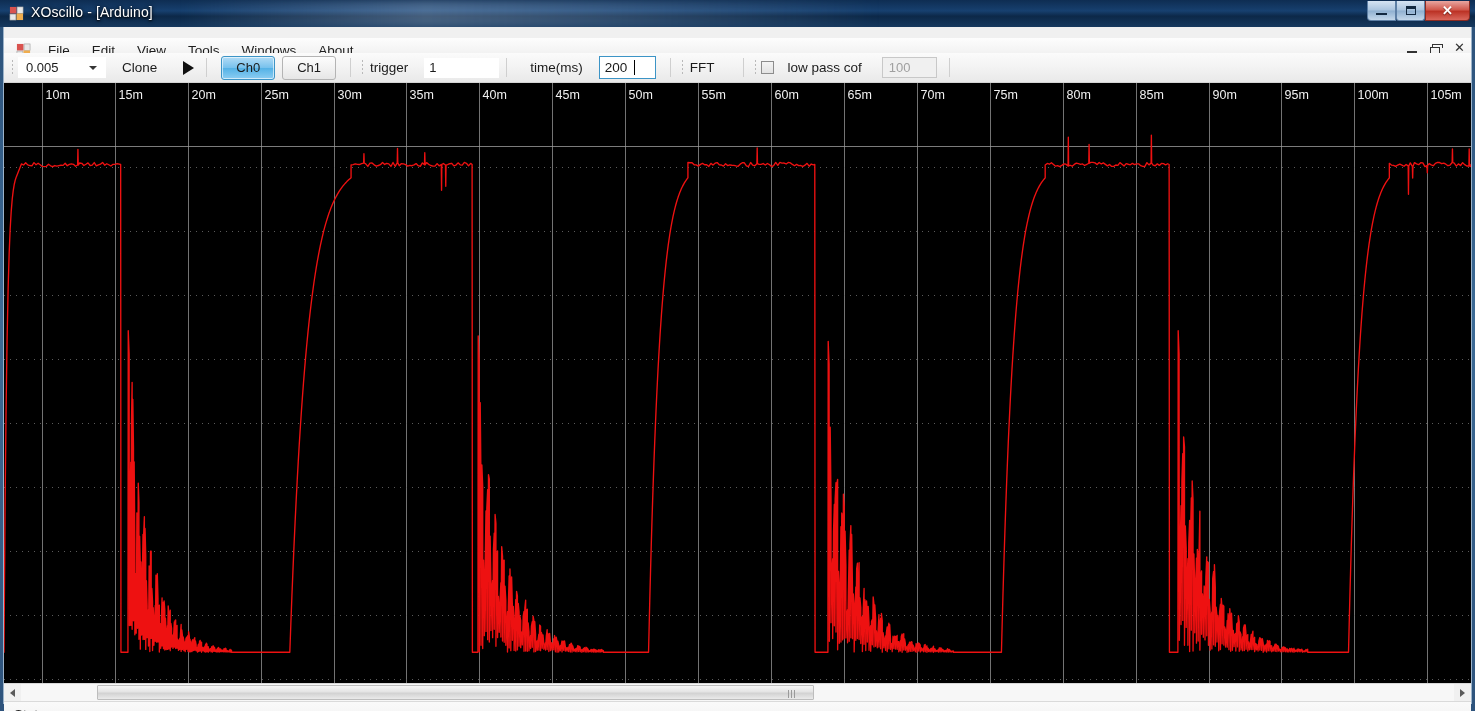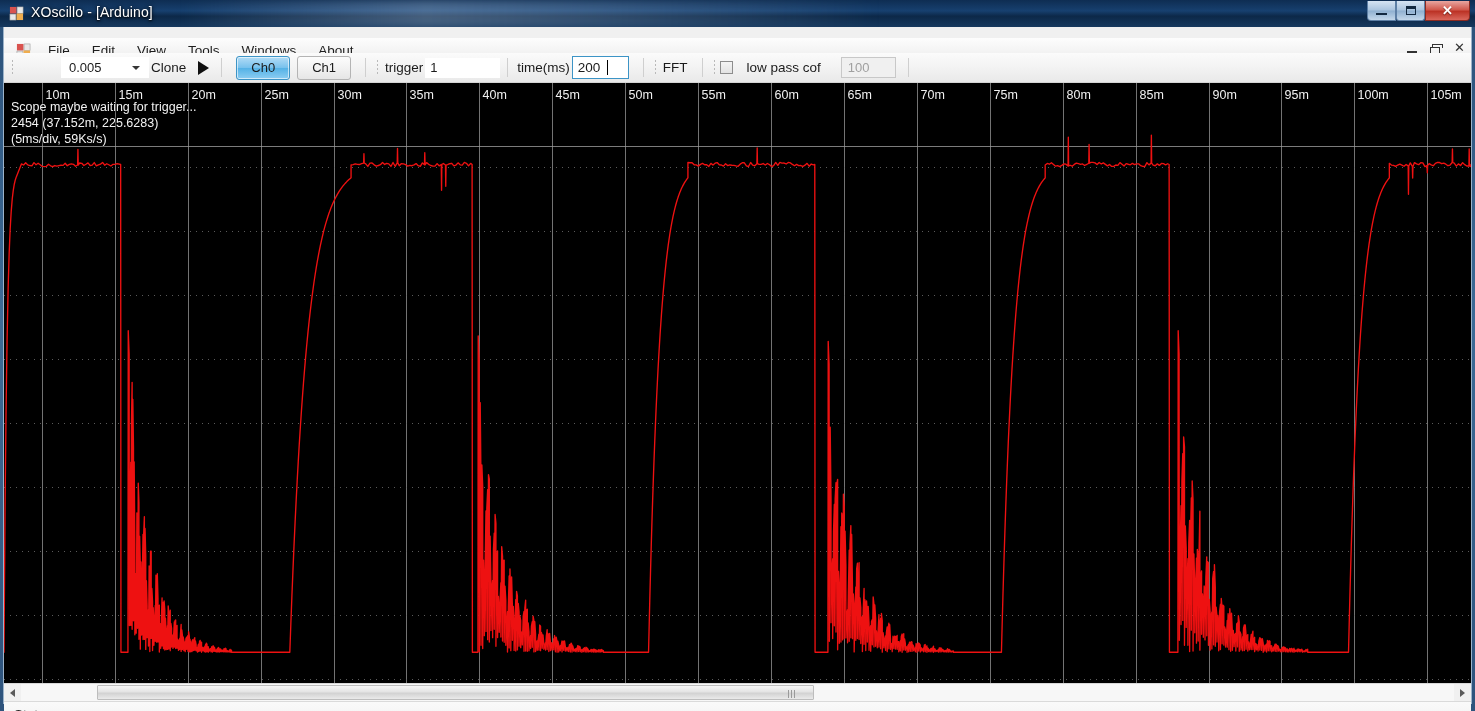"0.005" .combo { margin-left: 43px -> none }
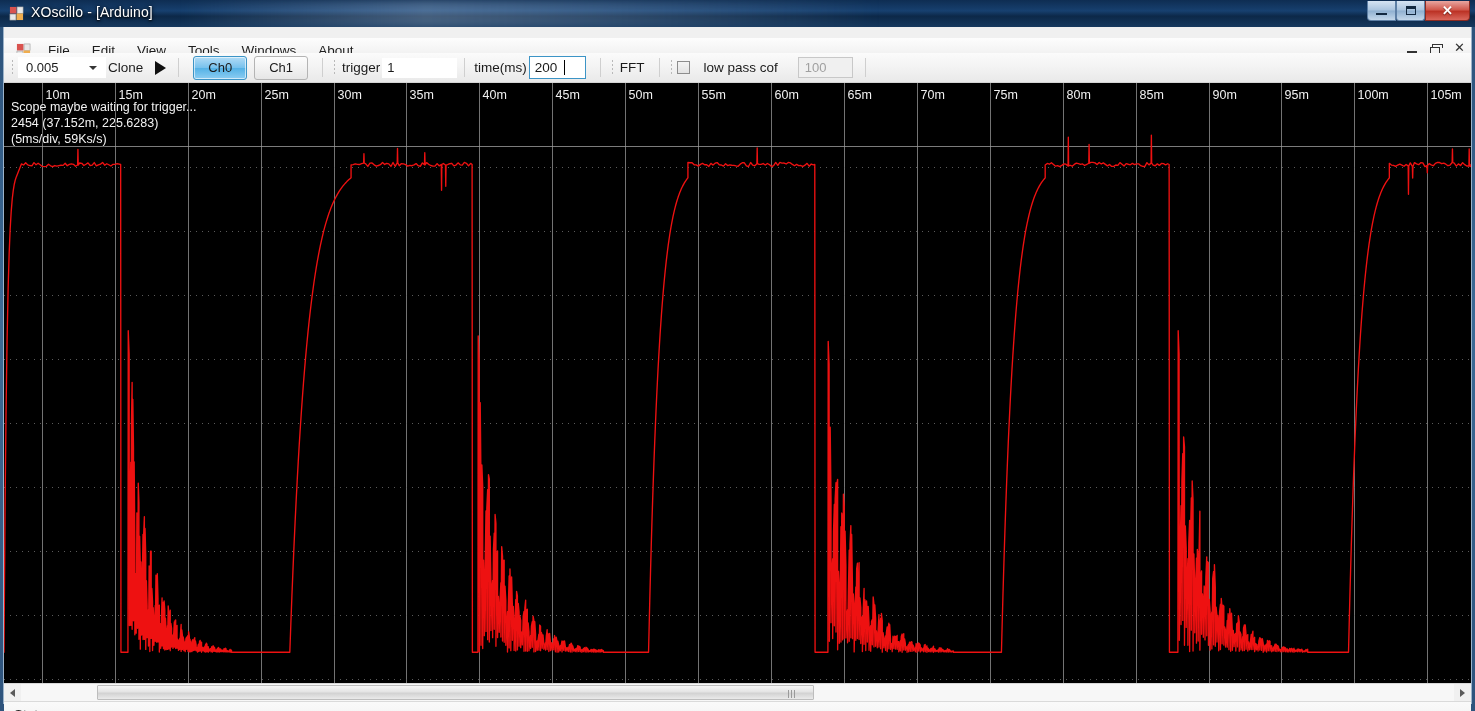"Clone" .tb-label { margin: 0 2px -> 0 16px }
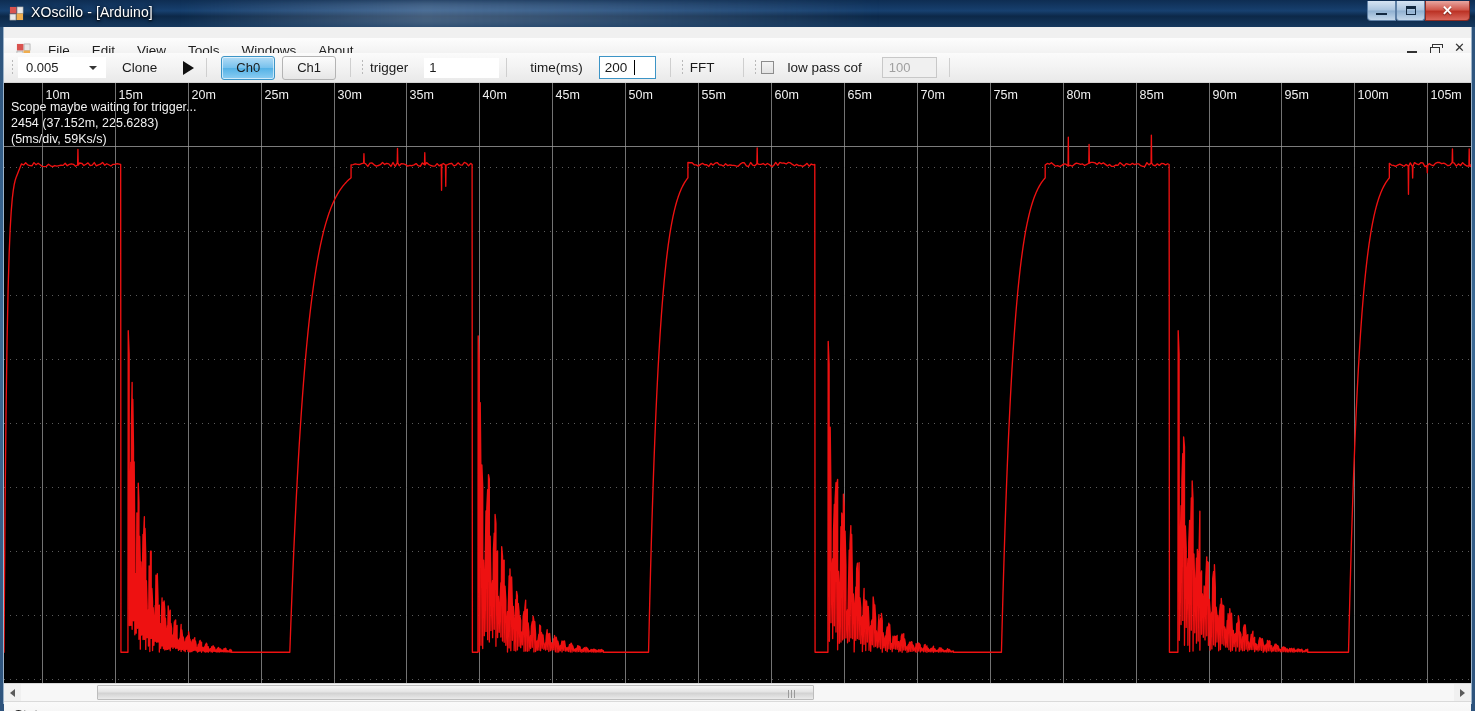"Scope maybe waiting for trigger..." div.scope-osd { html: <div> <div>Scope maybe waiting for trigger...</div> <div>2454 (37.152m, 225.6283)</div> <div>(5ms/div, 59Ks/s)</div> </div> -> none }
